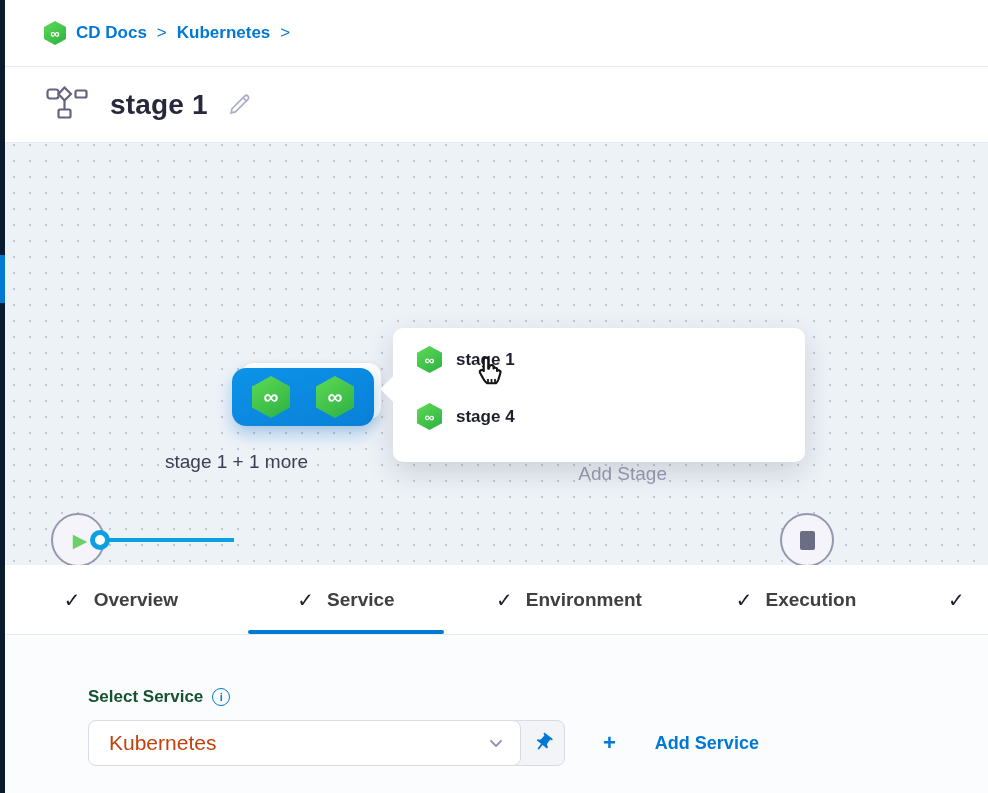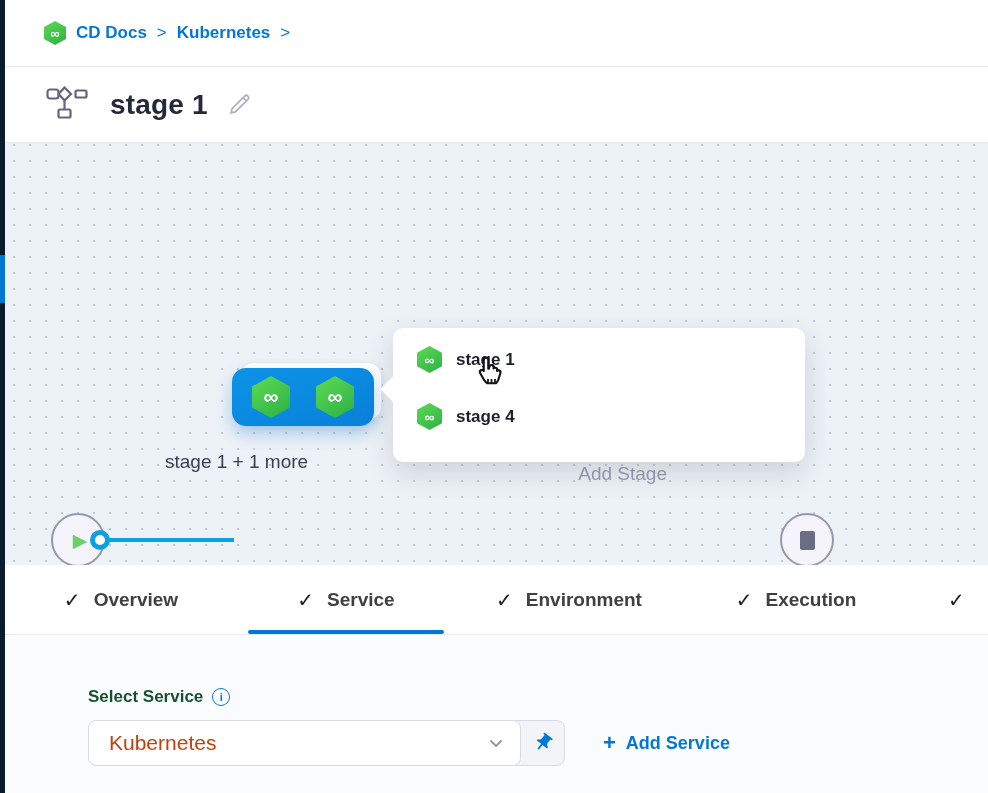"Add Service" .add-service .add-label { margin-left: none -> 29px }
